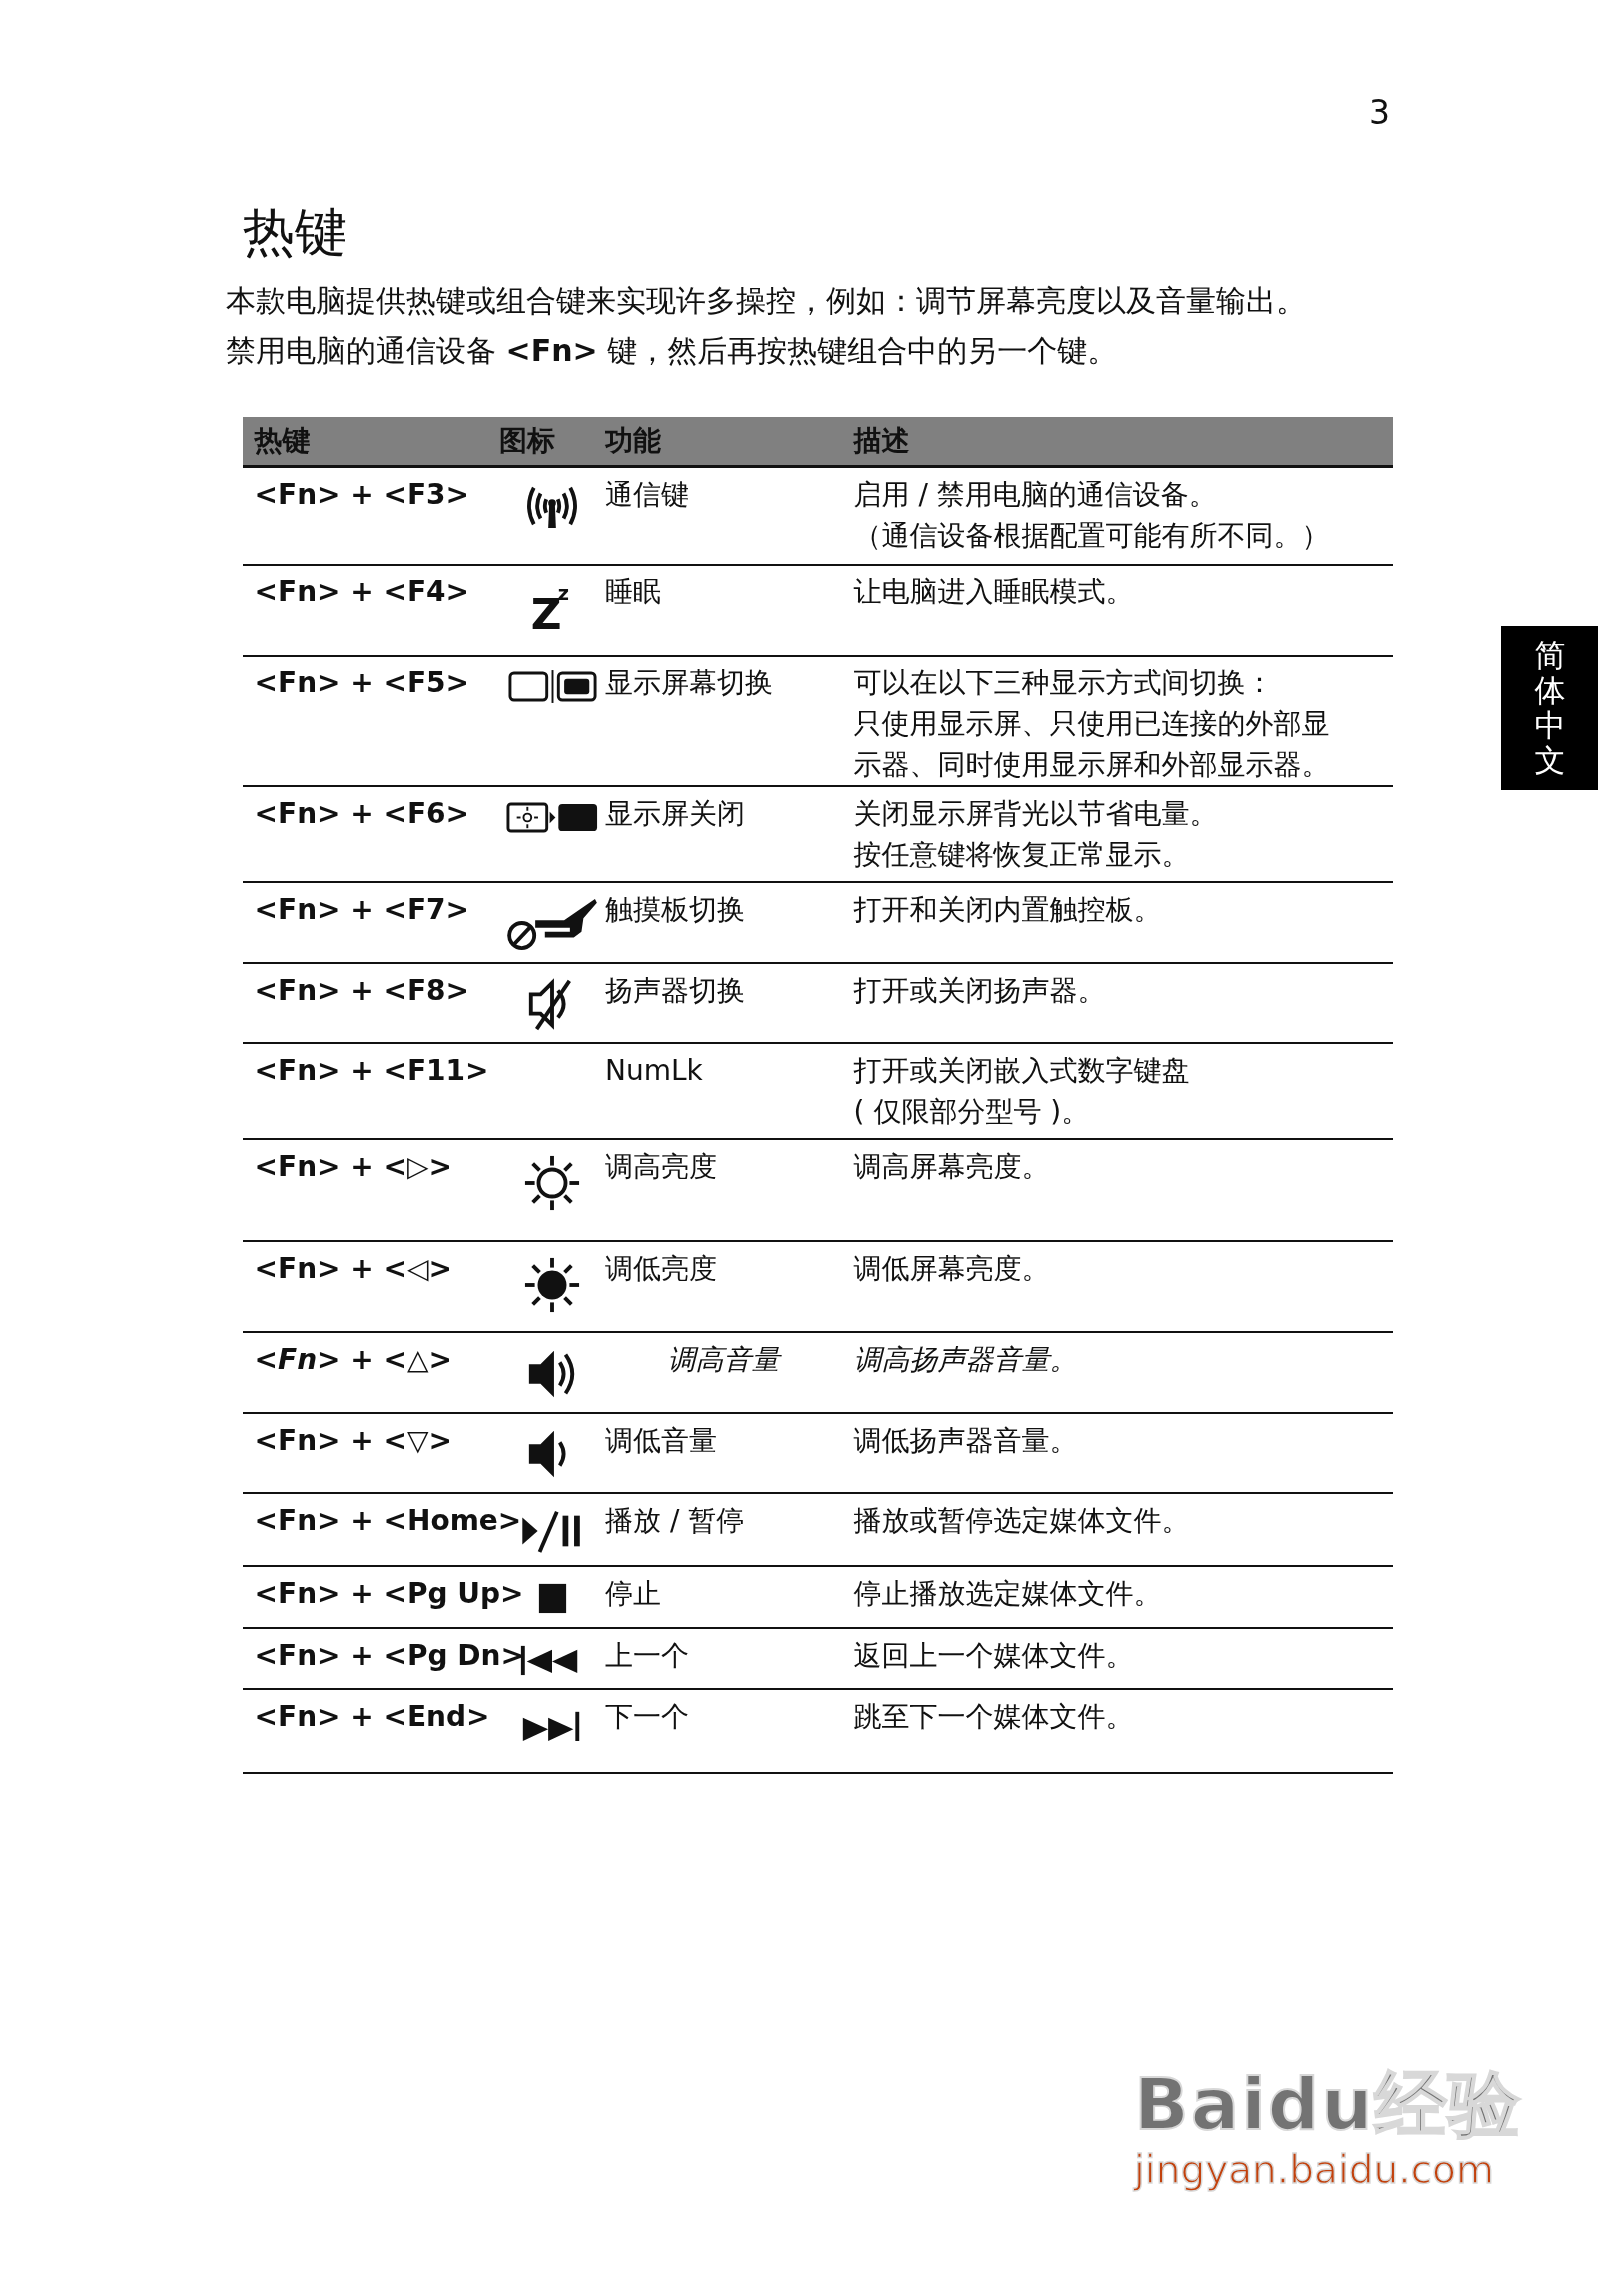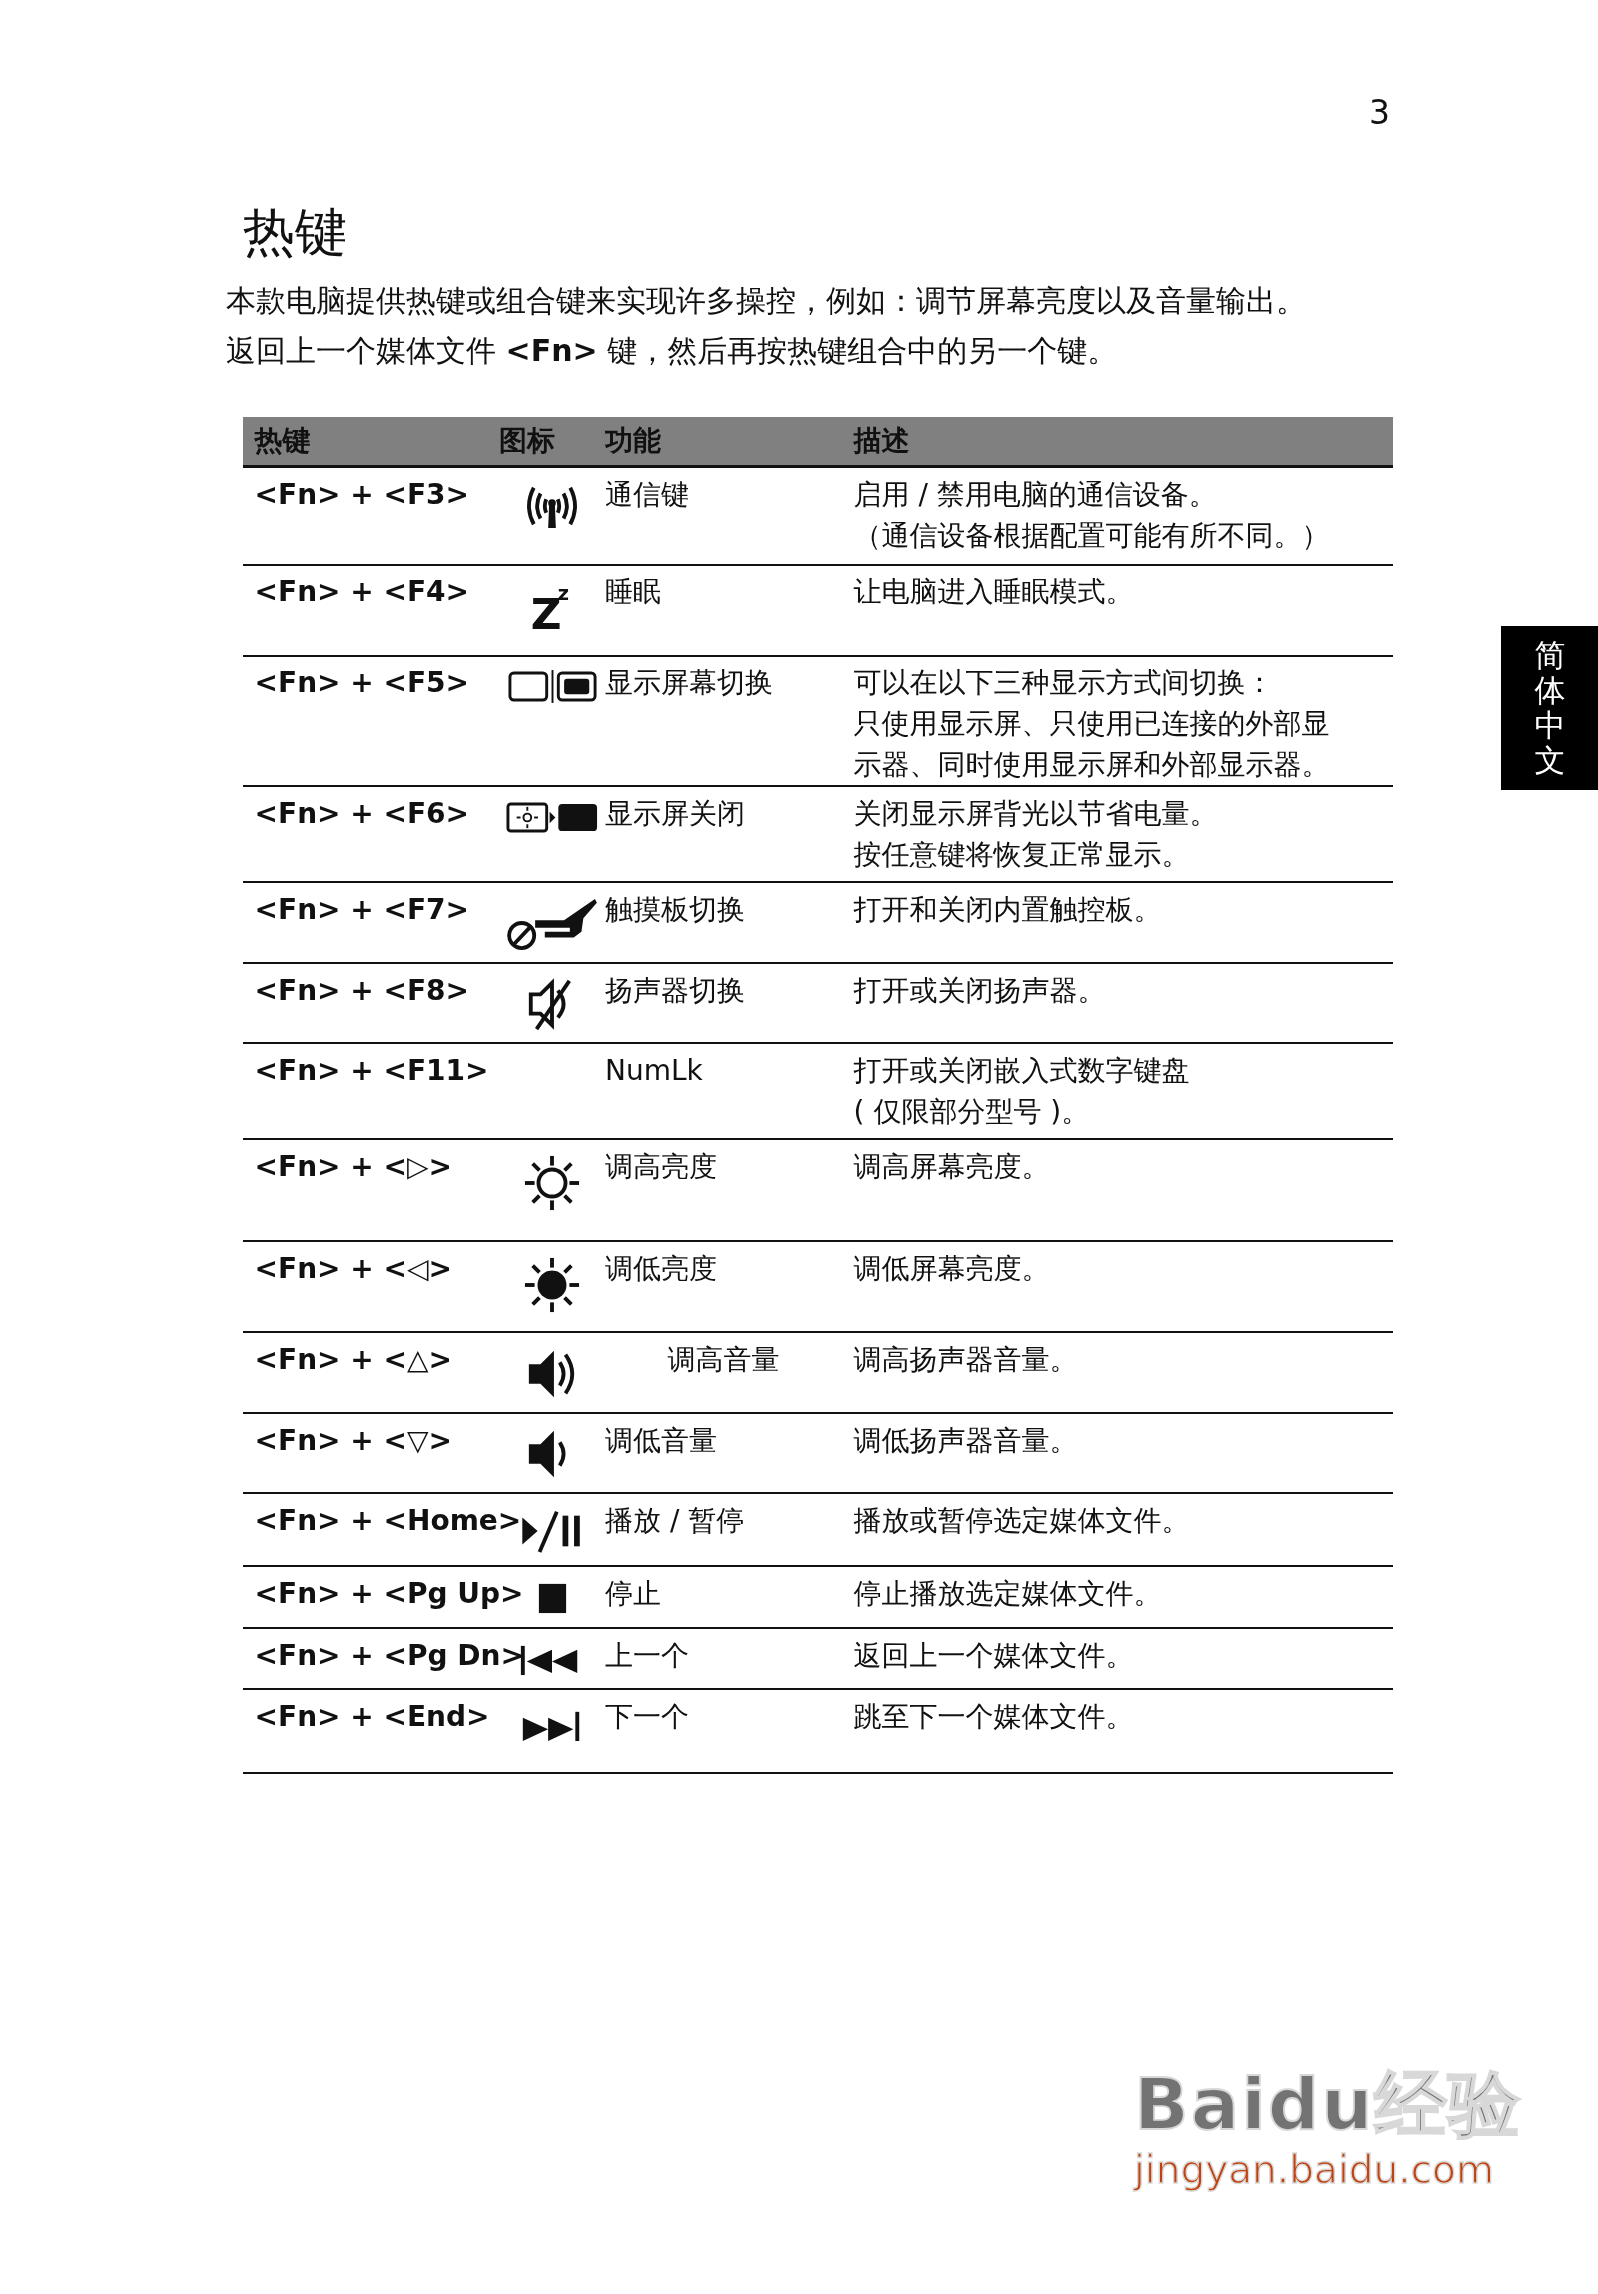"返回上一个媒体文件" span { text: 返回上一个媒体文件 -> 禁用电脑的通信设备 }
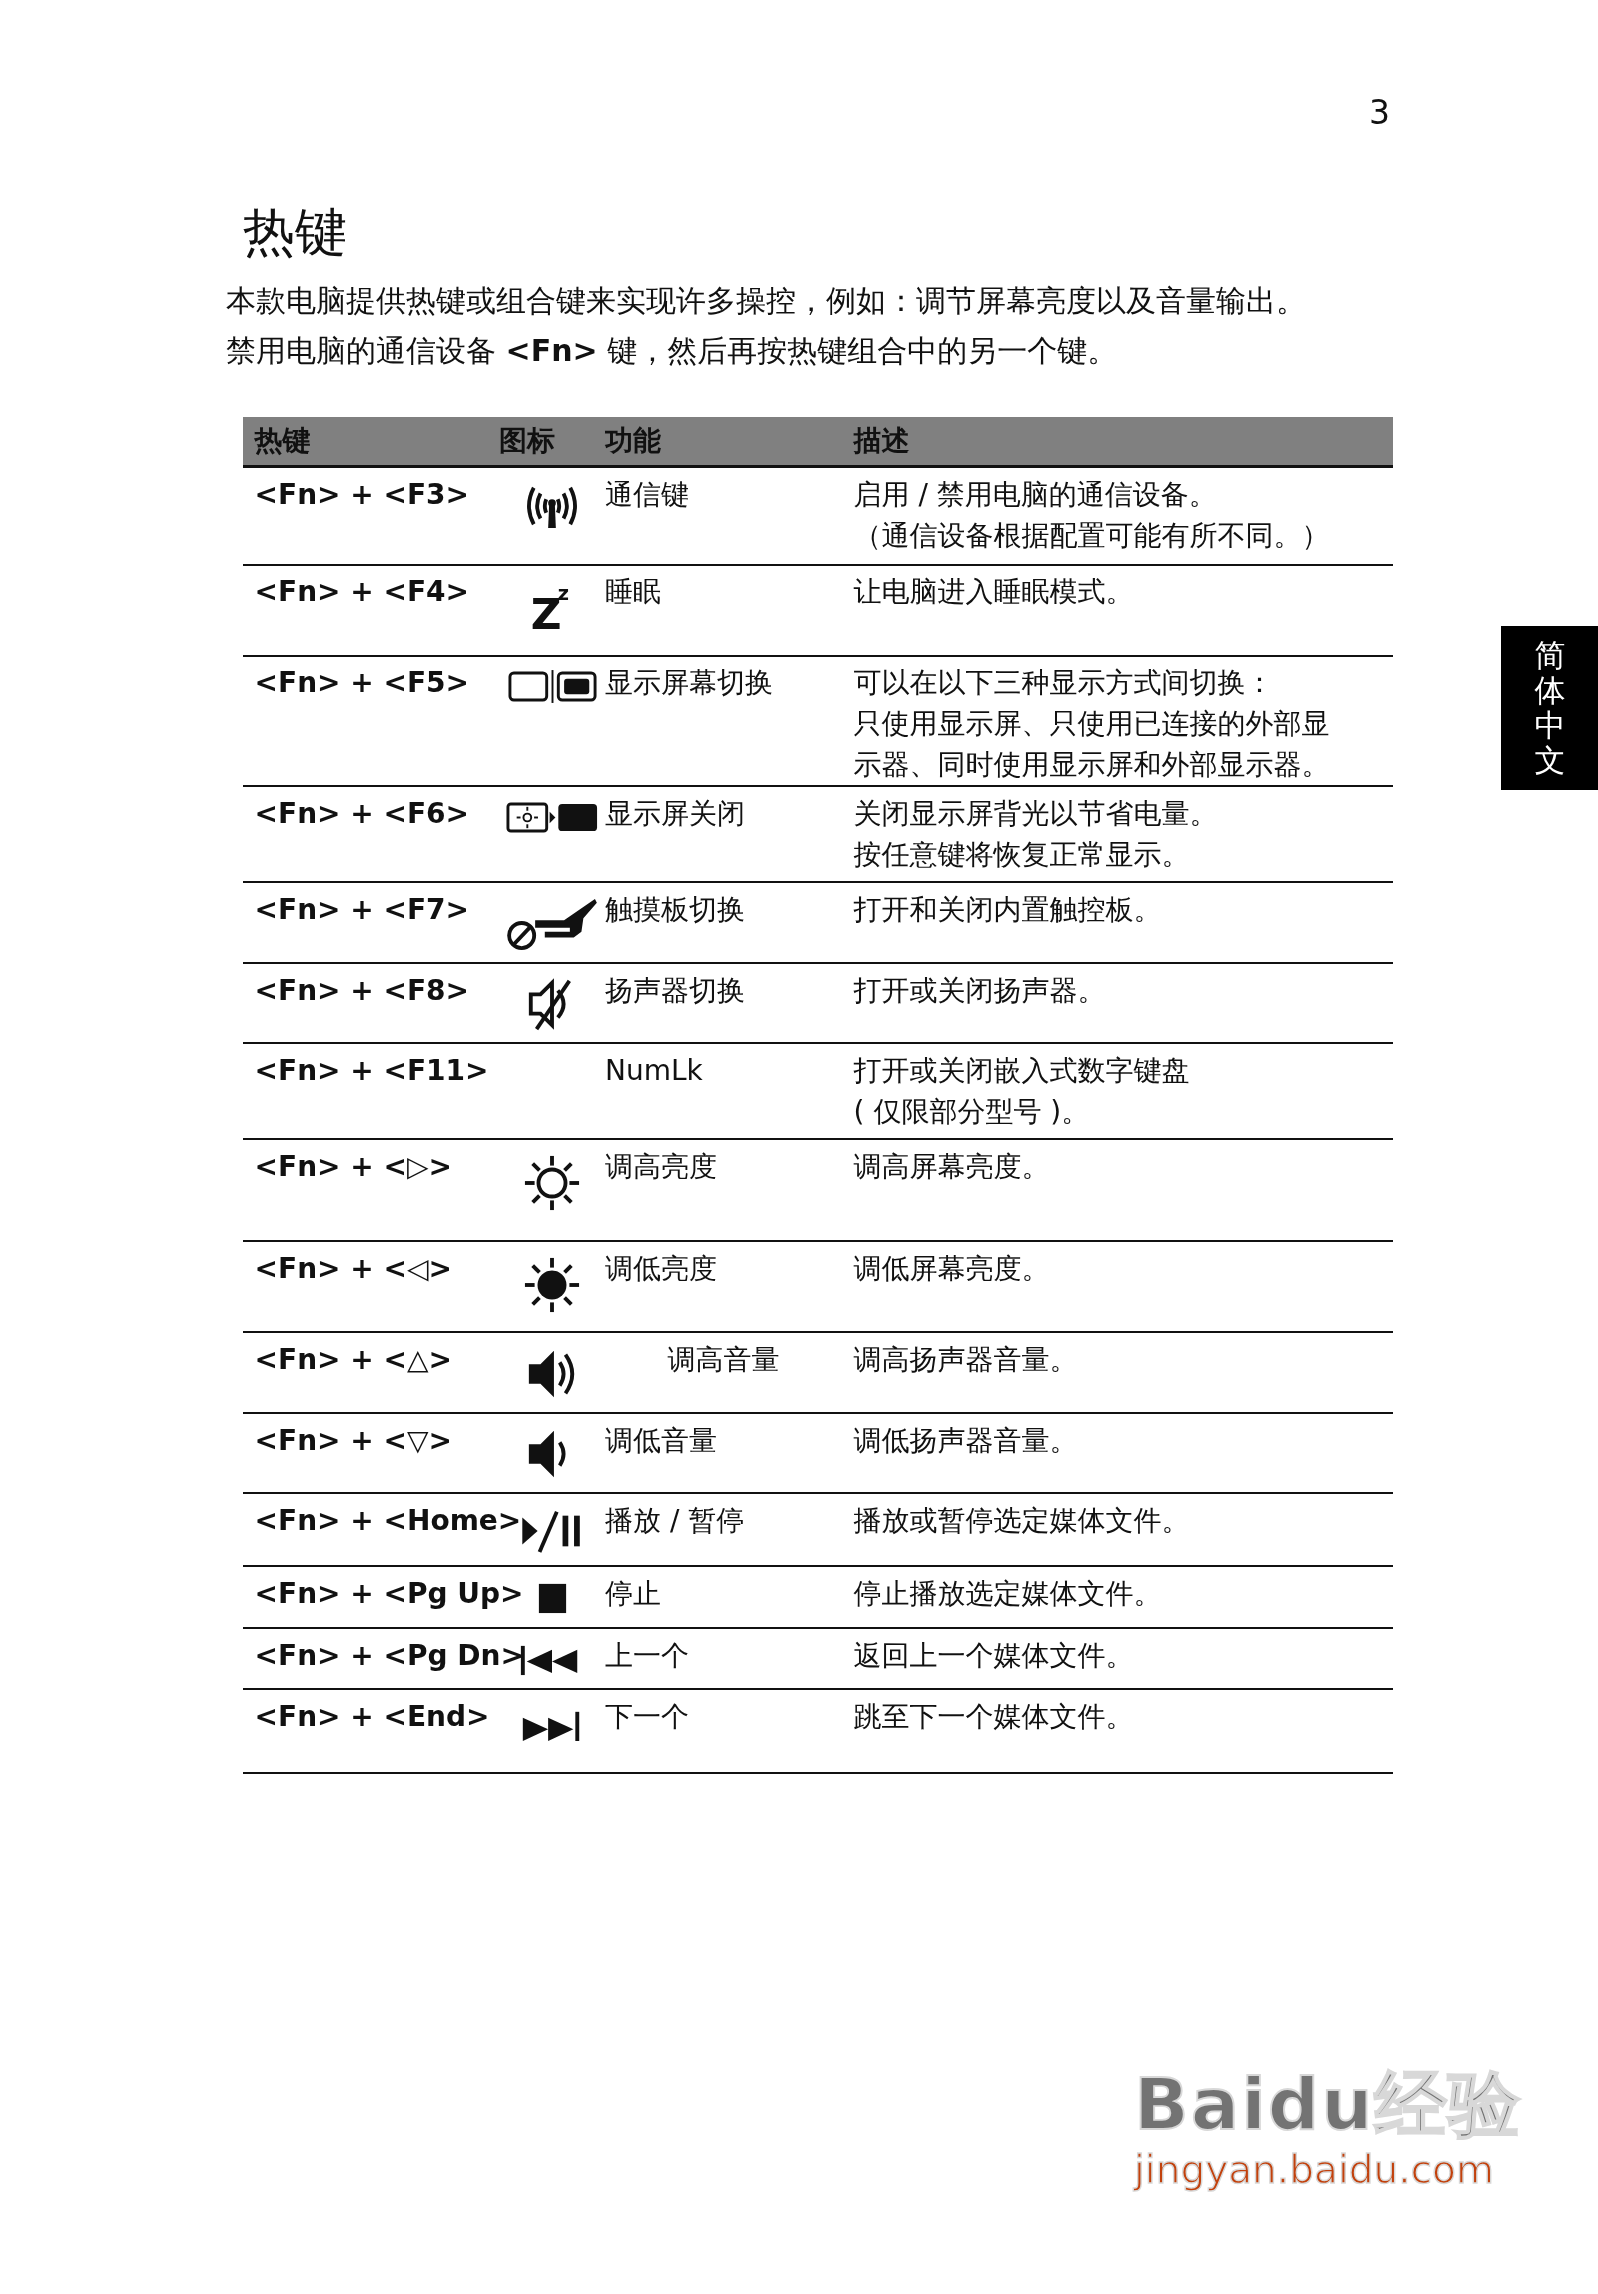"<Fn> + <△>" tr { font-style: none -> italic }
